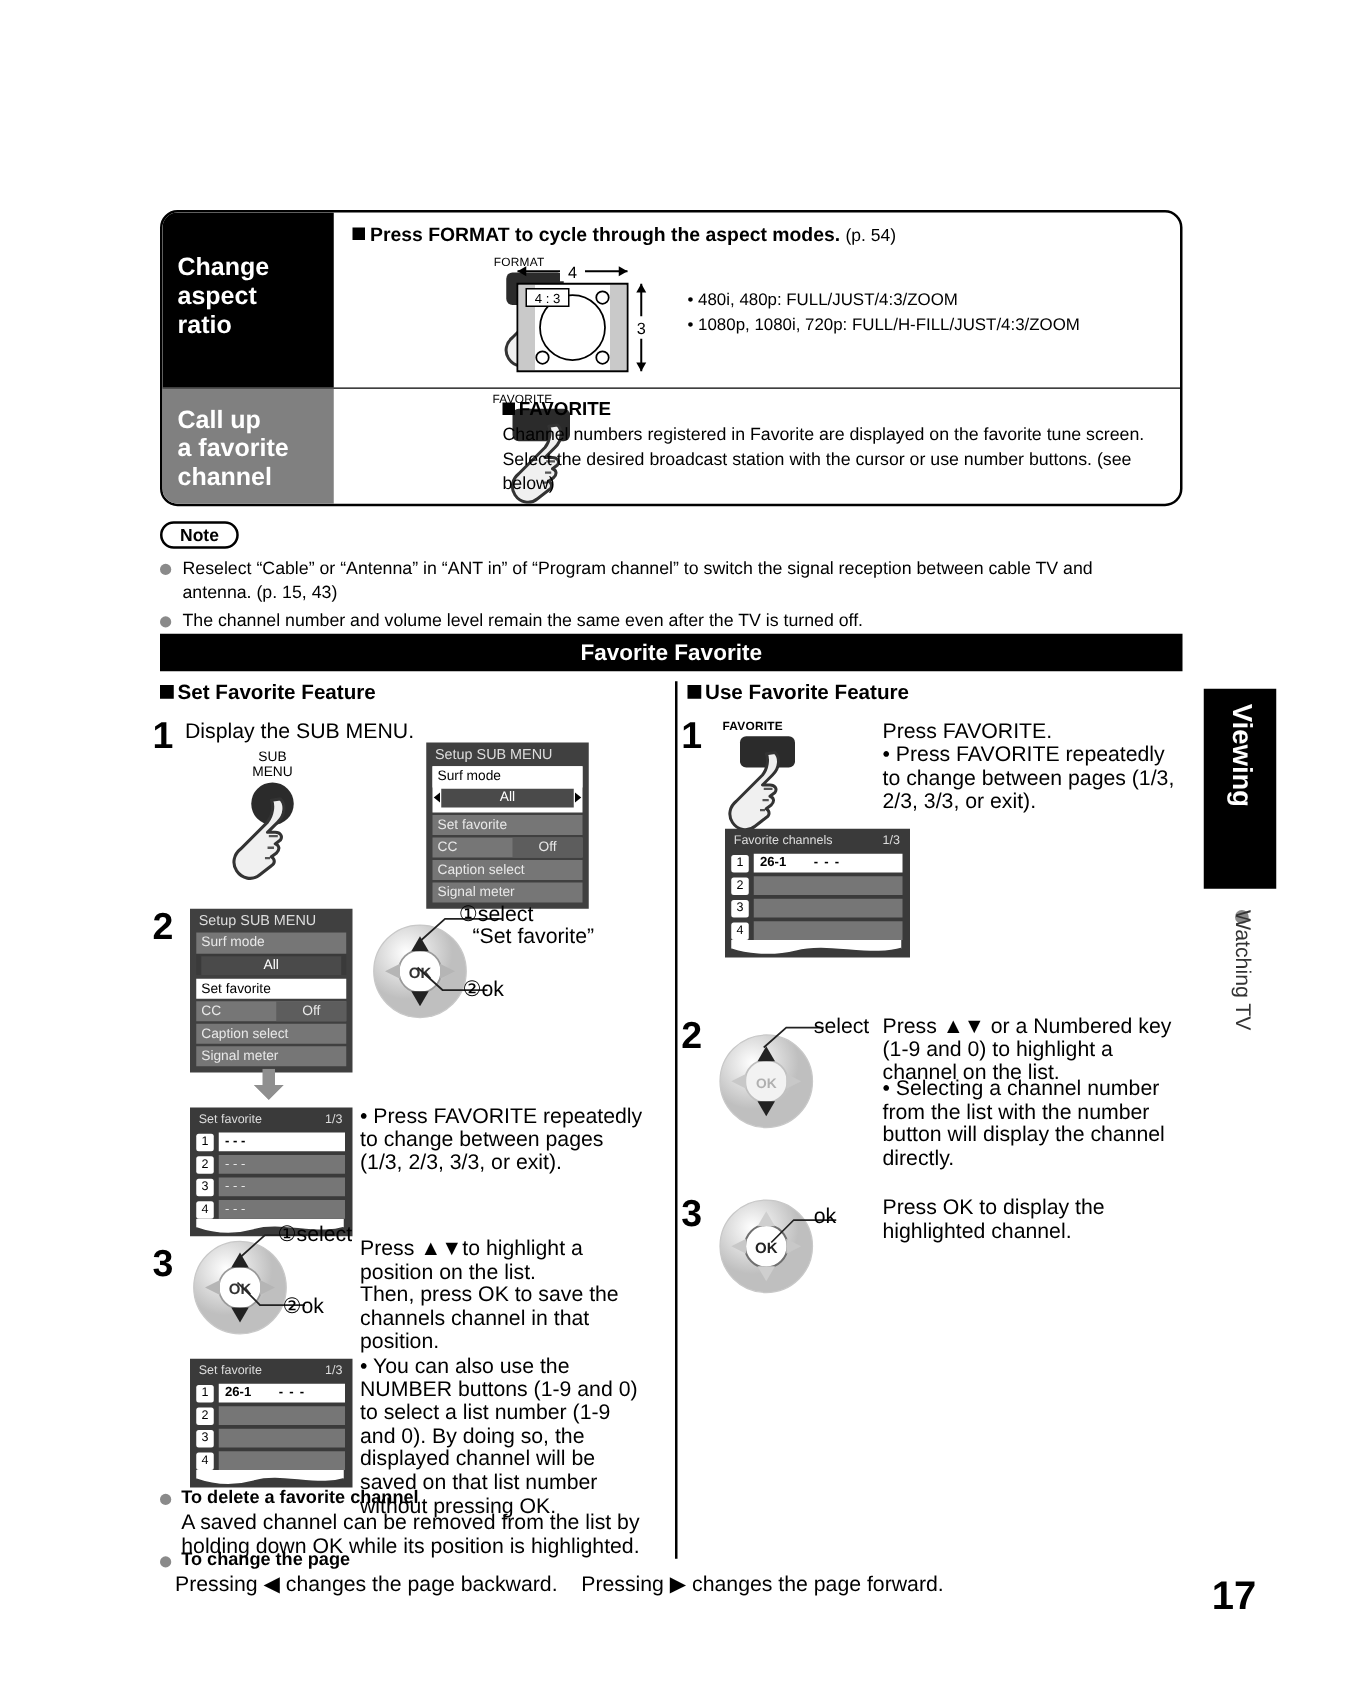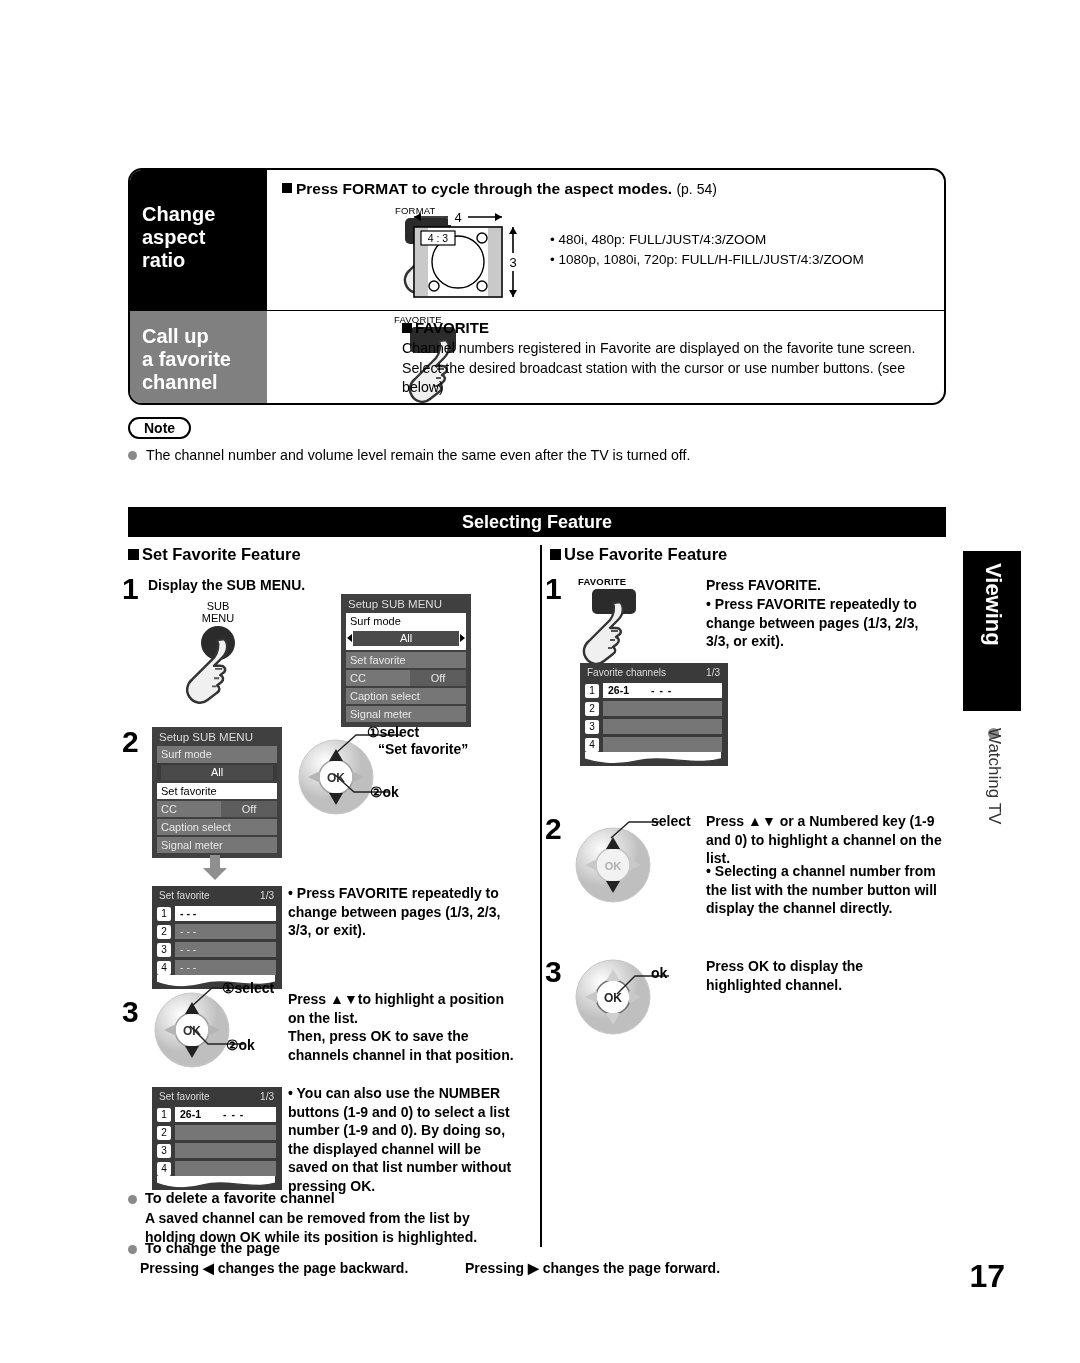"Reselect “Cable” or “Antenna” in" div.li { html: none -> <div><span></span><span>Reselect “Cable” or “Antenna” in “ANT in” of “Program channel” to switch the signal reception between cable TV and antenna. (p. 15, 43)</span></div> }
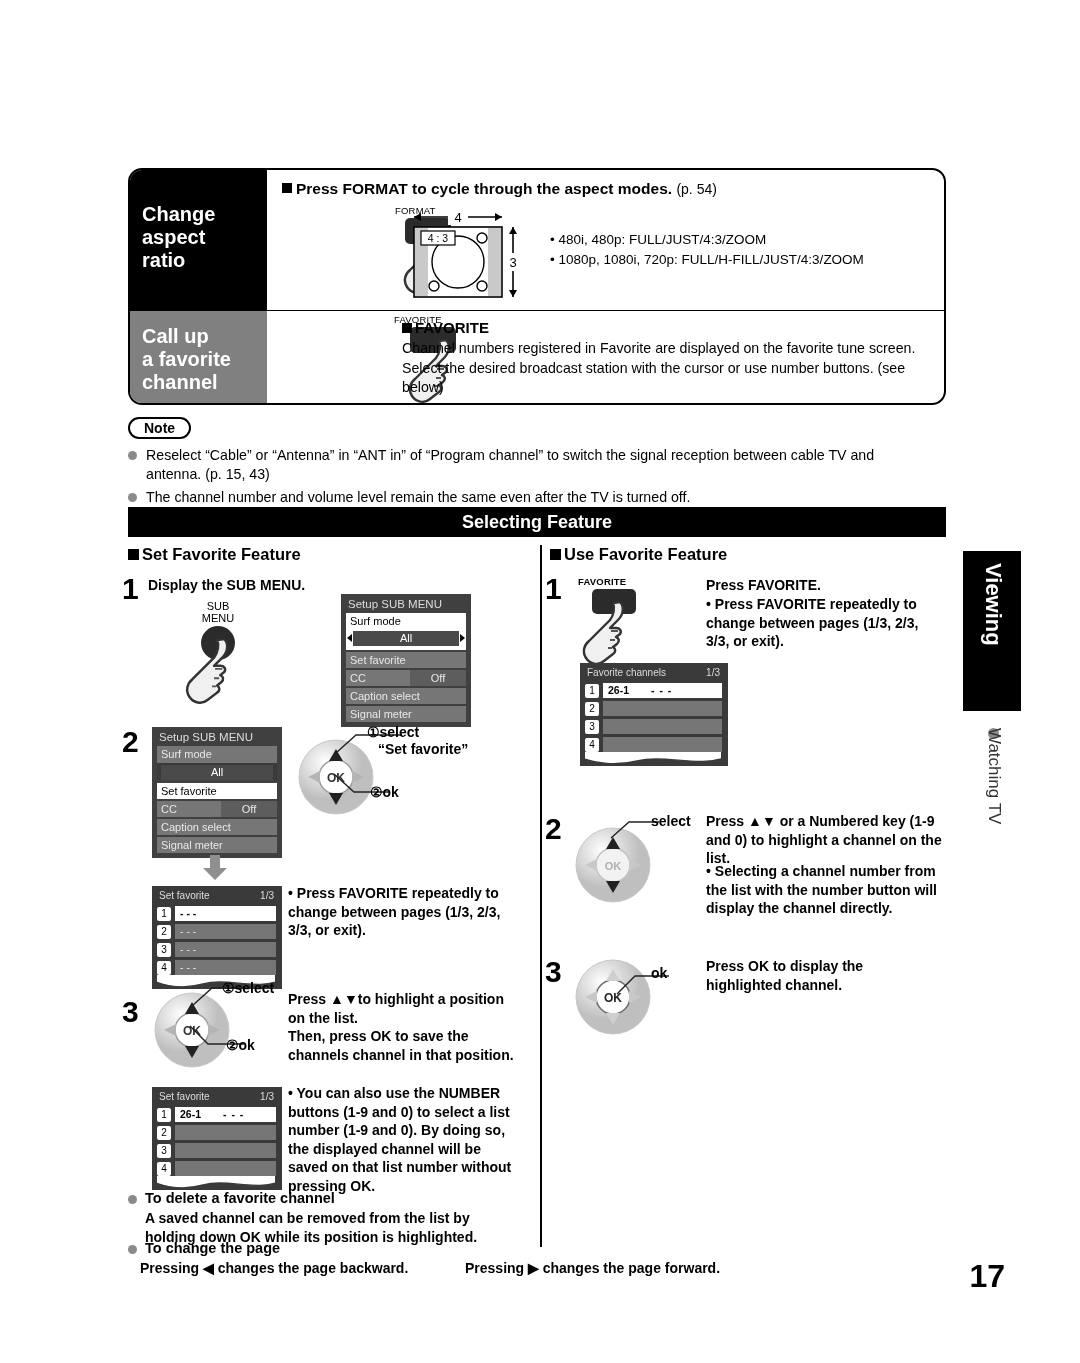"Selecting Feature" div.band { text: Selecting Feature -> Favorite Favorite }
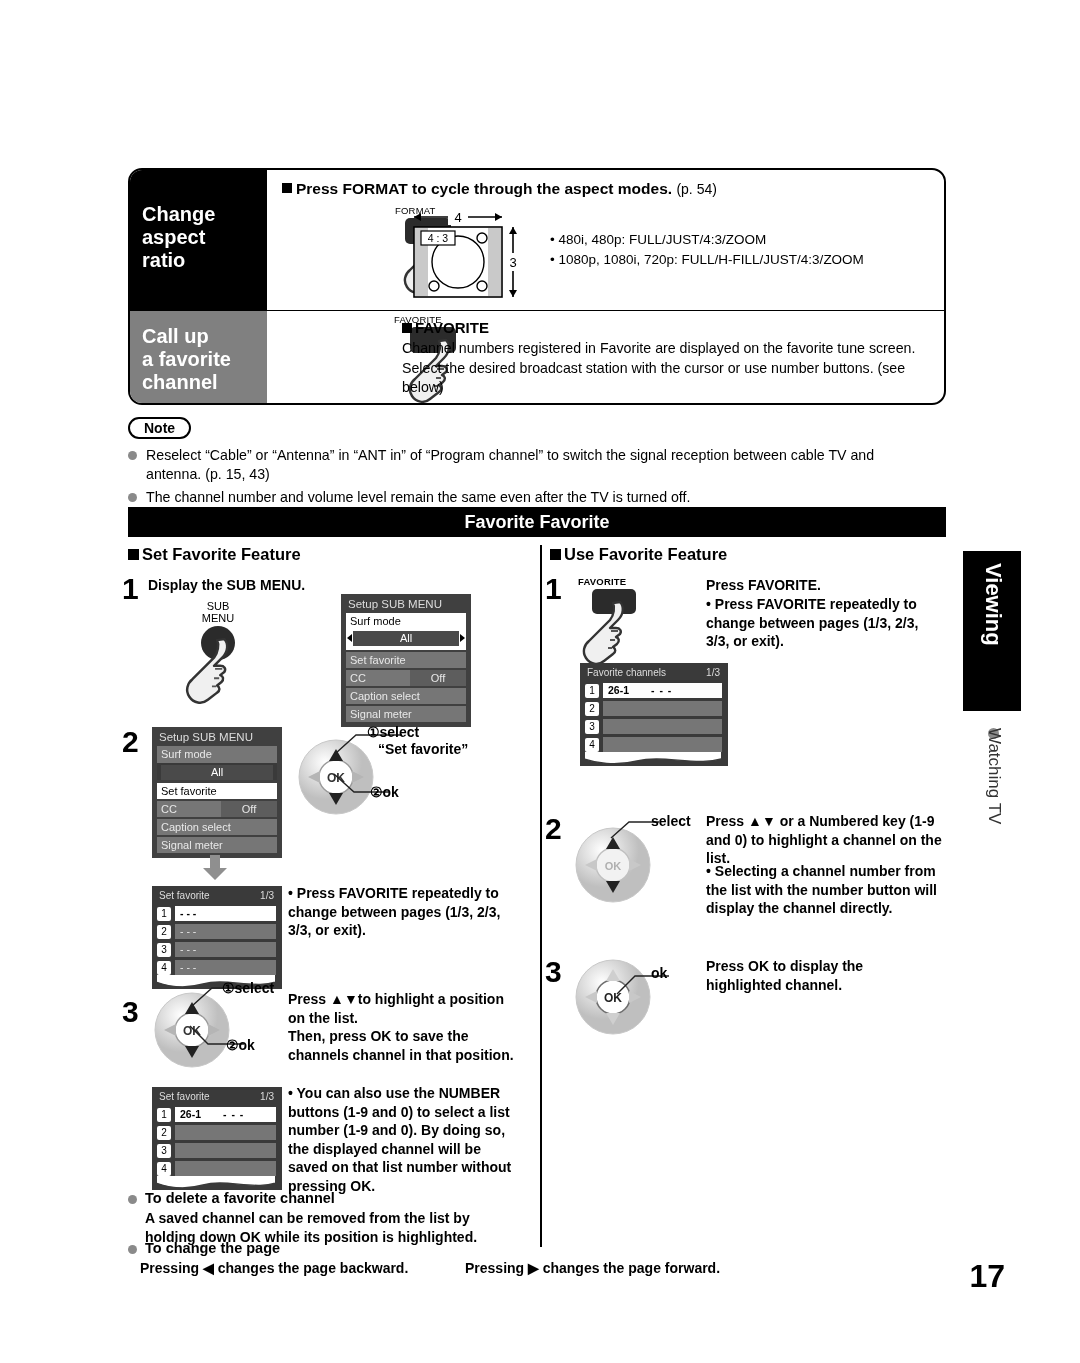"Display the SUB MENU." .txt { font-size: 14px -> 17px; font-weight: bold -> none }
